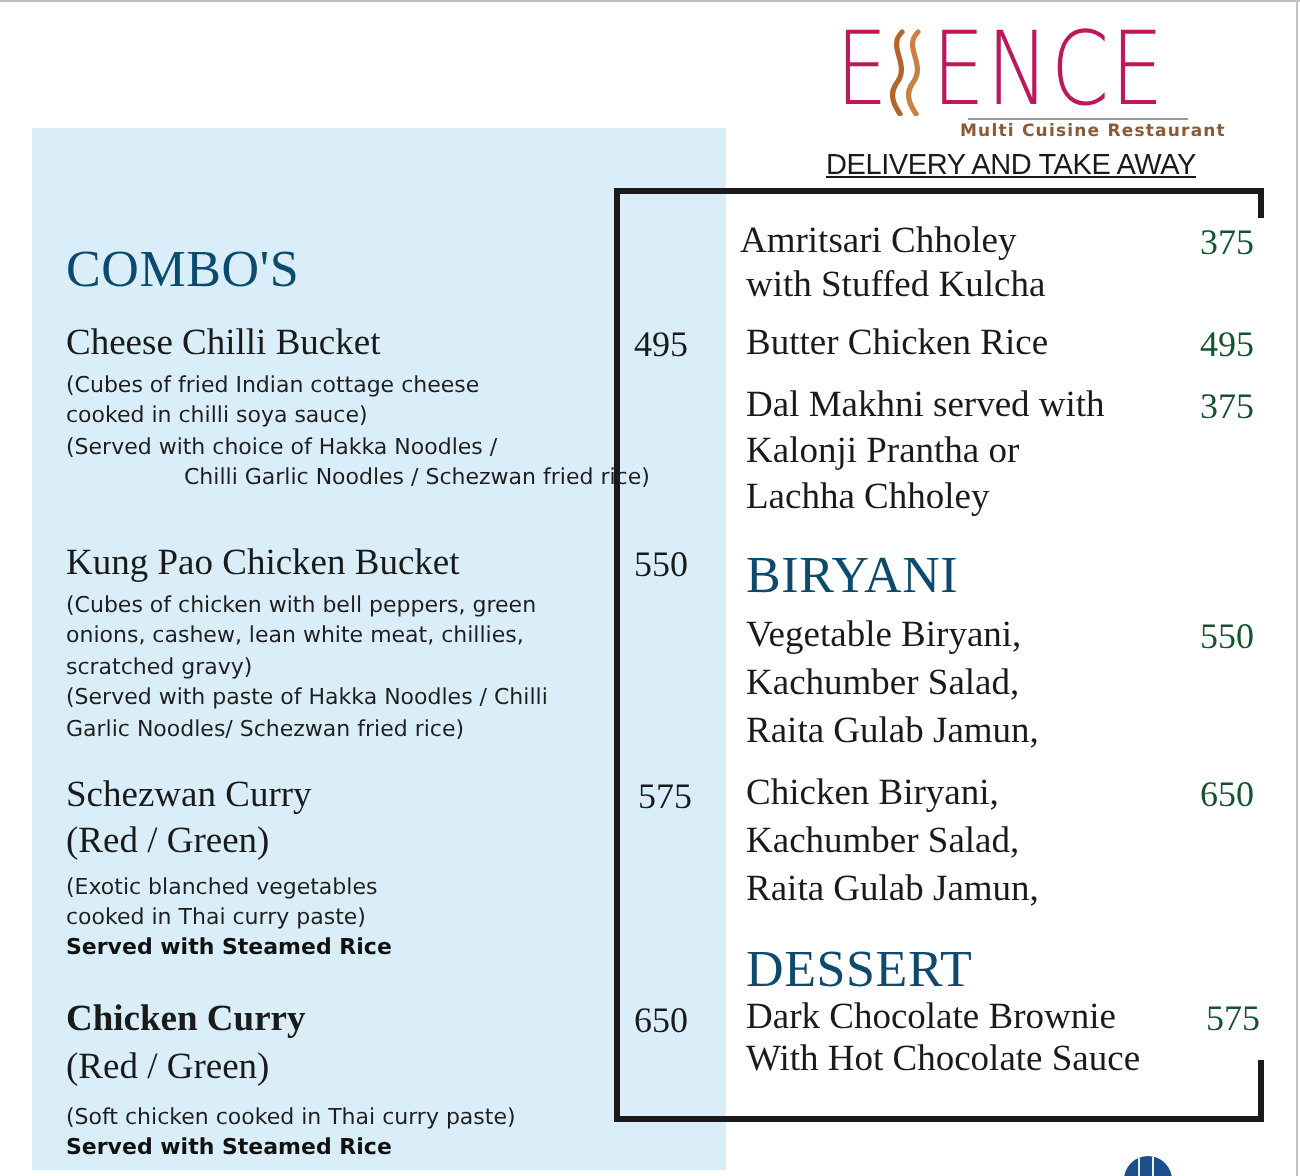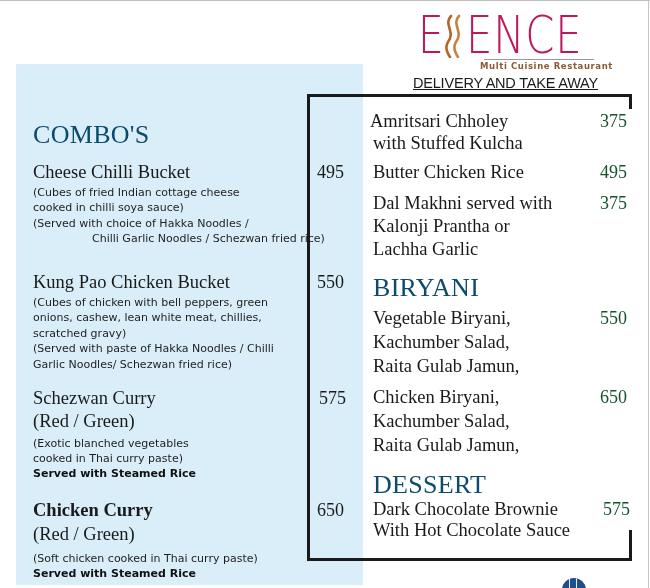"Lachha Garlic" div.r-name { text: Garlic -> Chholey }
